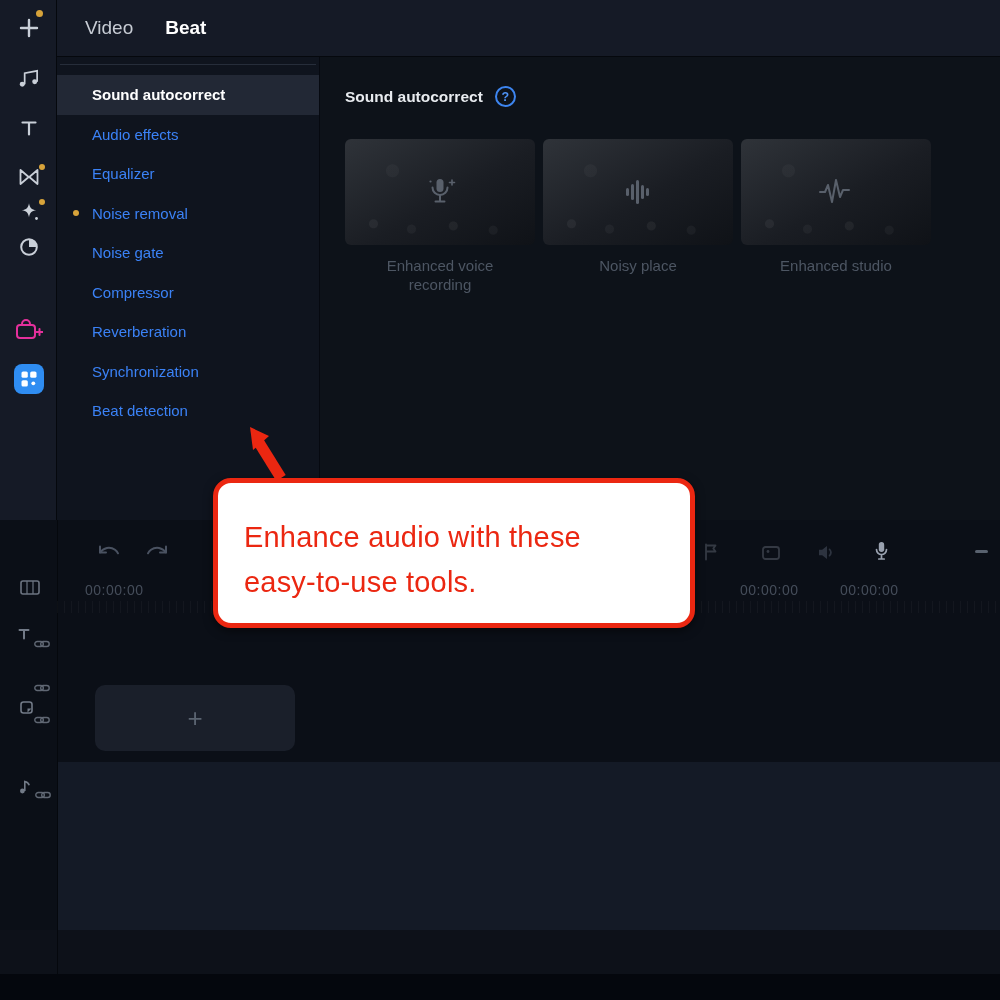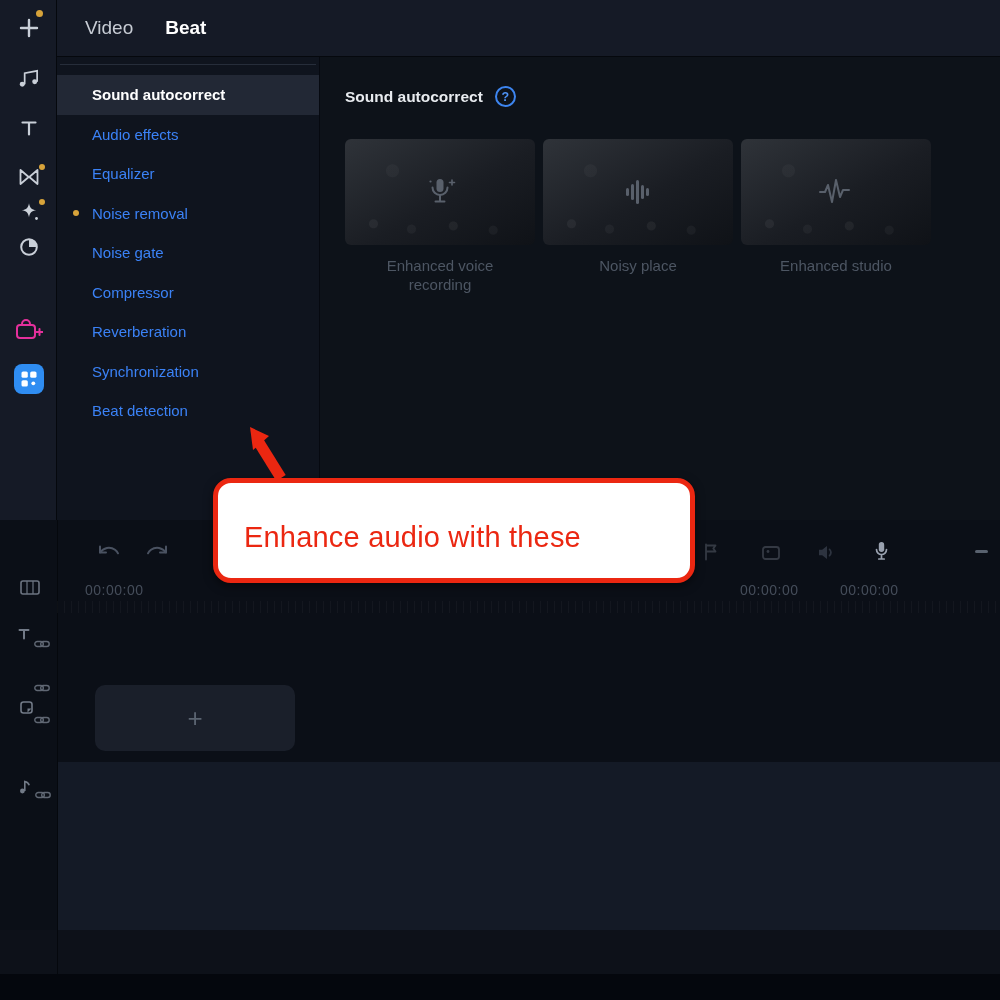"easy-to-use tools." div.line { html: none -> <div>easy-to-use tools.</div> }
